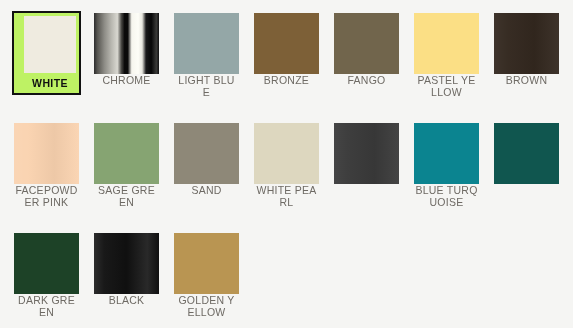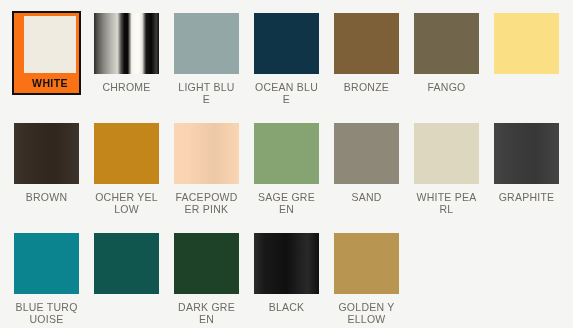"WHITE" .swatch-cell.is-selected .swatch-inner { background: #f97316 -> #bef264 }
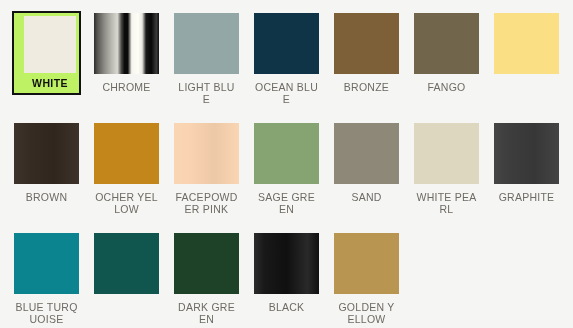"CHROME" .swatch-label { margin-top: 7px -> none }
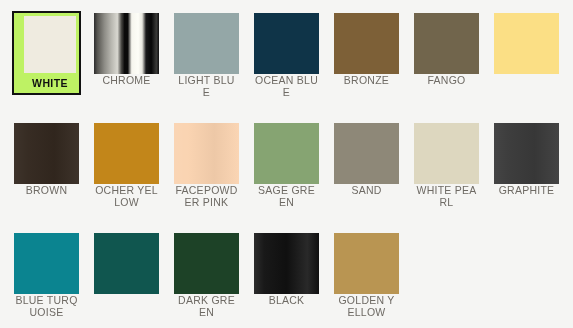"OCEAN BLUE" div.swatch-cell { html: <div> <div> <div> <div></div> </div> <div>OCEAN BLUE</div> </div> </div> -> none }
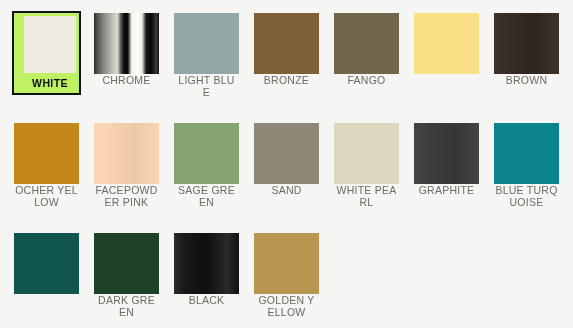"PASTEL YELLOW" div.swatch-label { html: none -> <div>PASTEL YELLOW</div> }
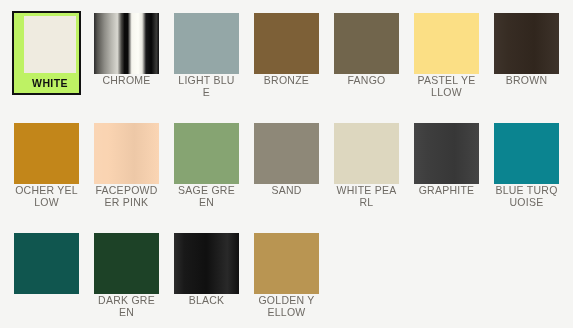"OCHER YELLOW" div.swatch-cell { html: <div> <div> <div> <div></div> </div> <div>OCHER YELLOW</div> </div> </div> -> none }
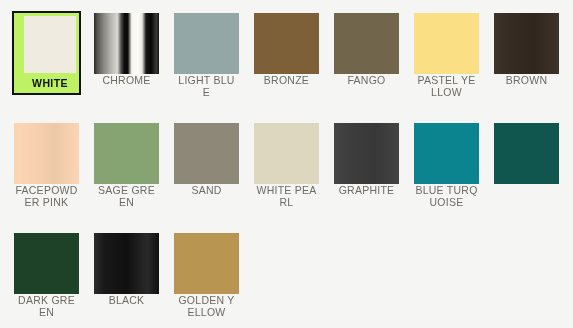"GRAPHITE" div.swatch-label { html: <div>GRAPHITE</div> -> none }
